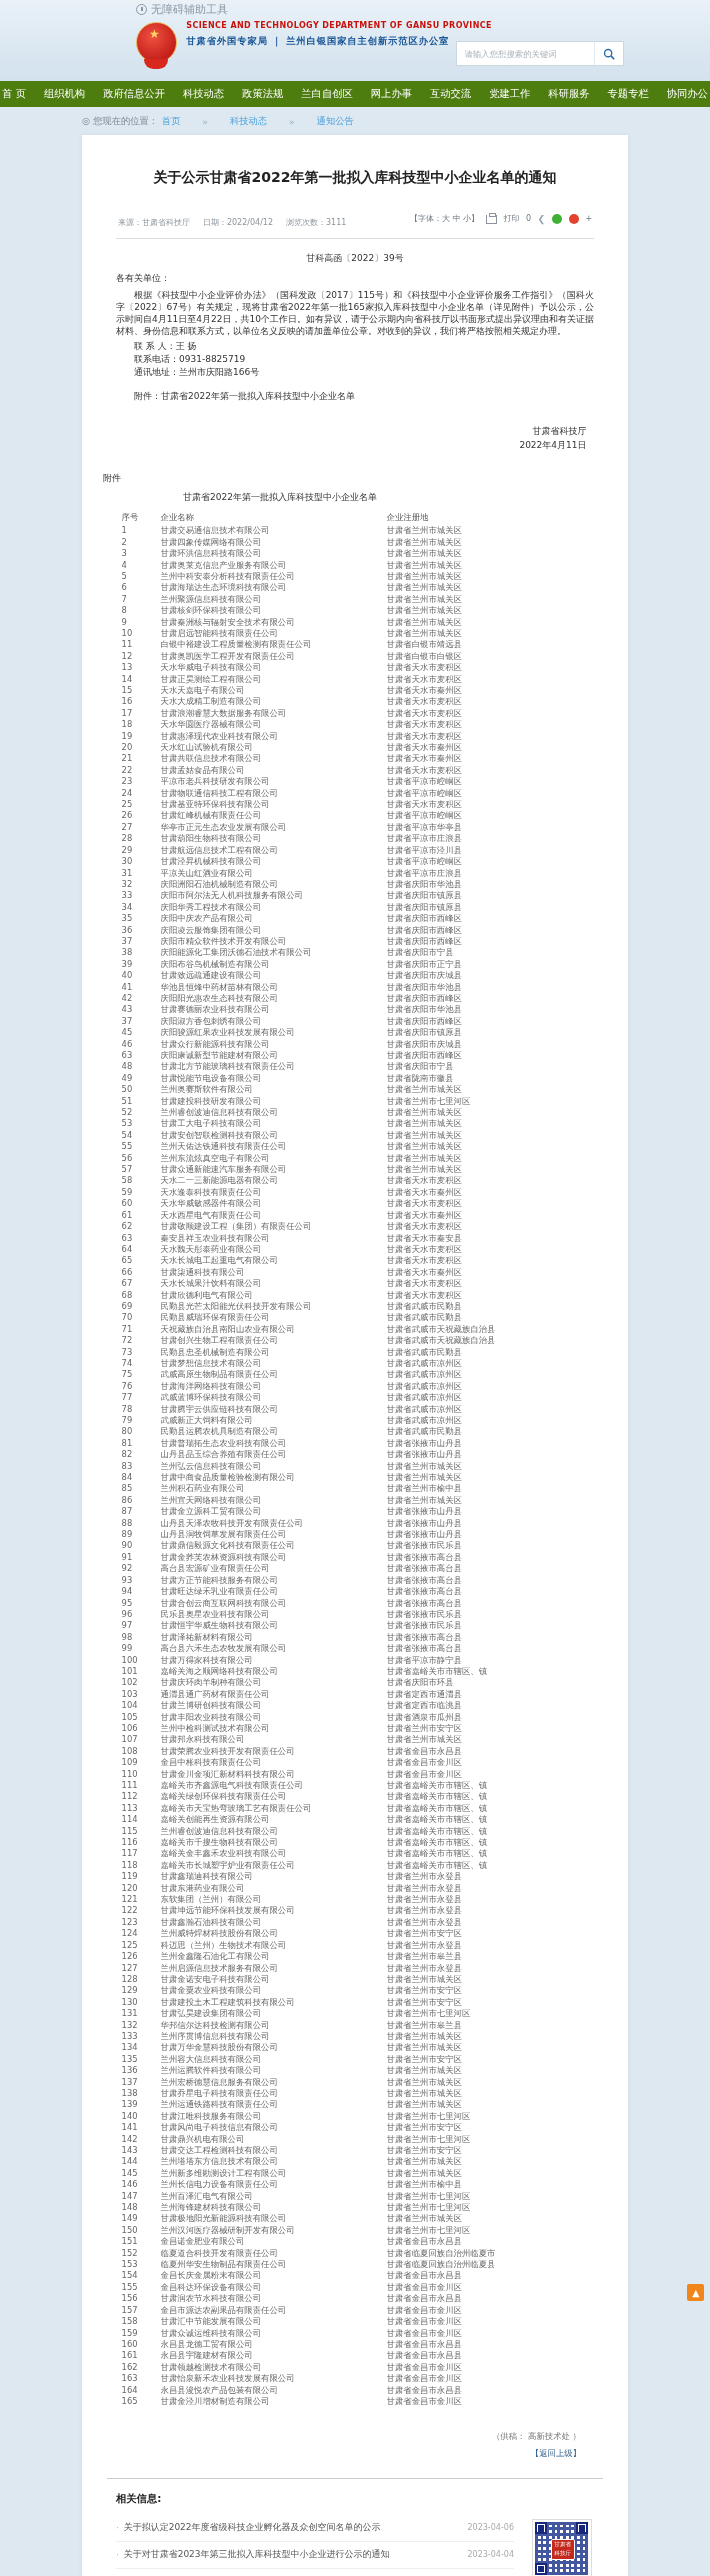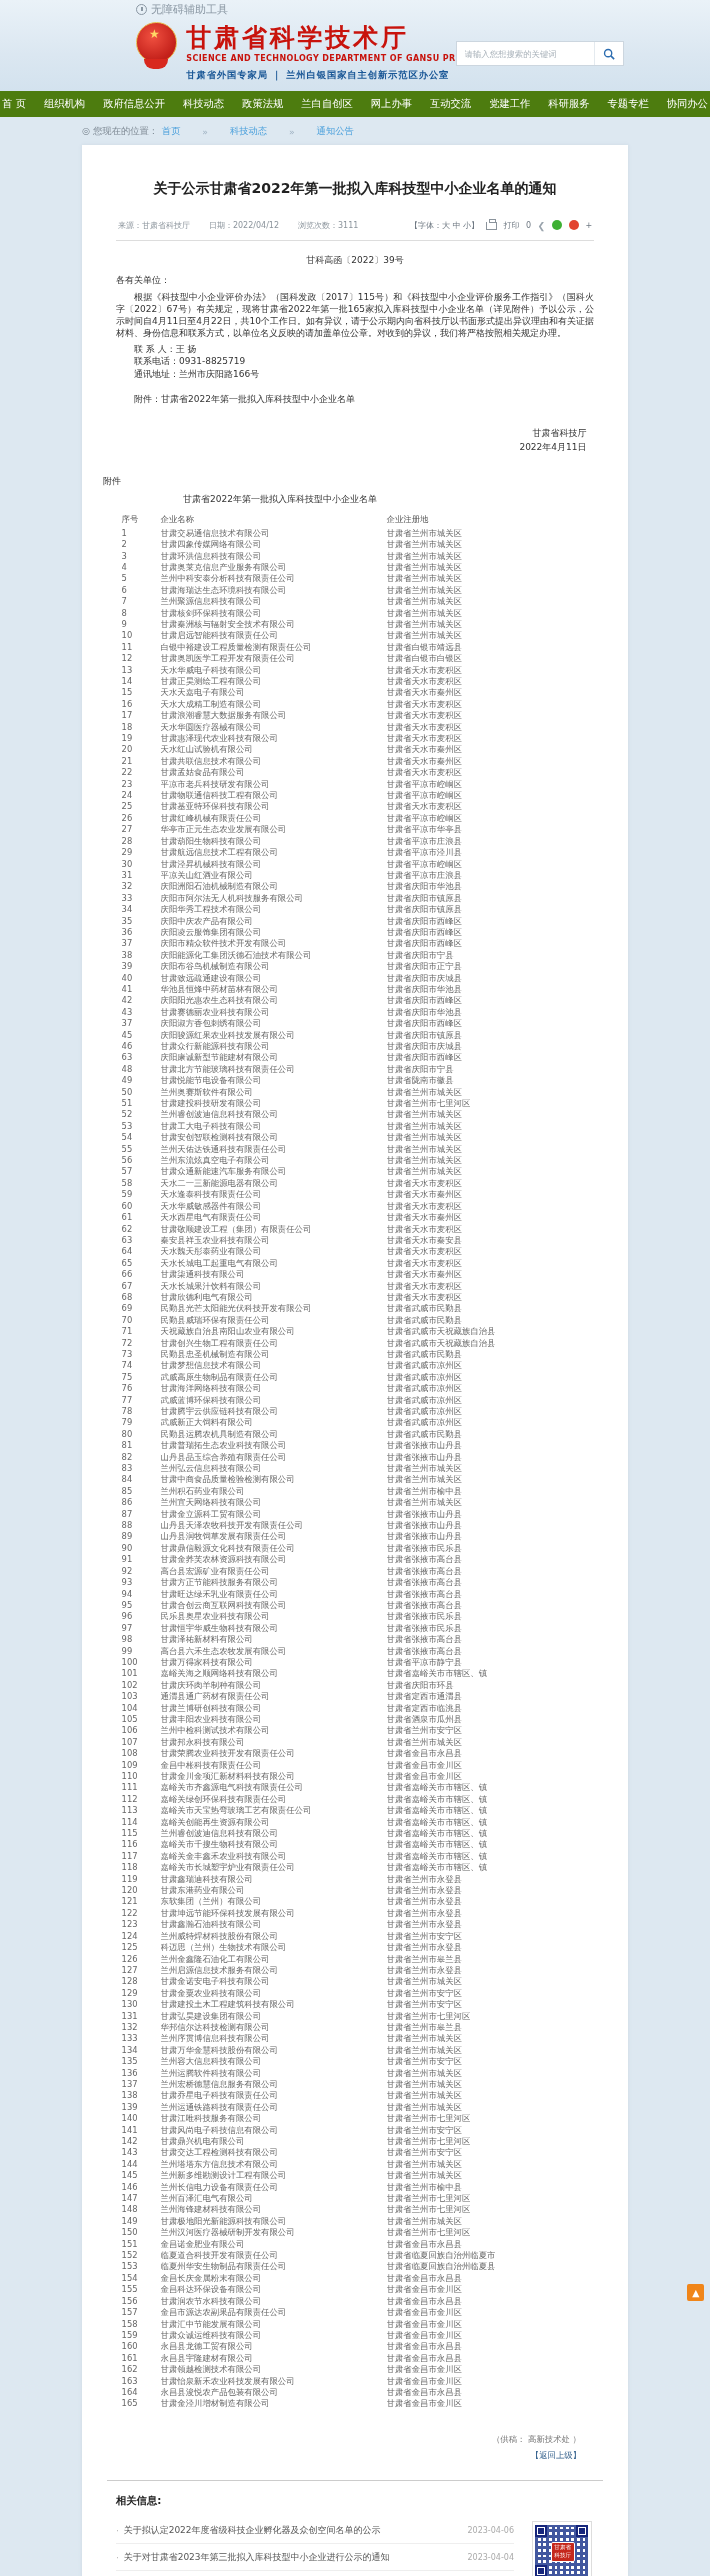"甘肃省科学技术厅" div.brand-title { html: <div>甘肃省科学技术厅</div> -> none }
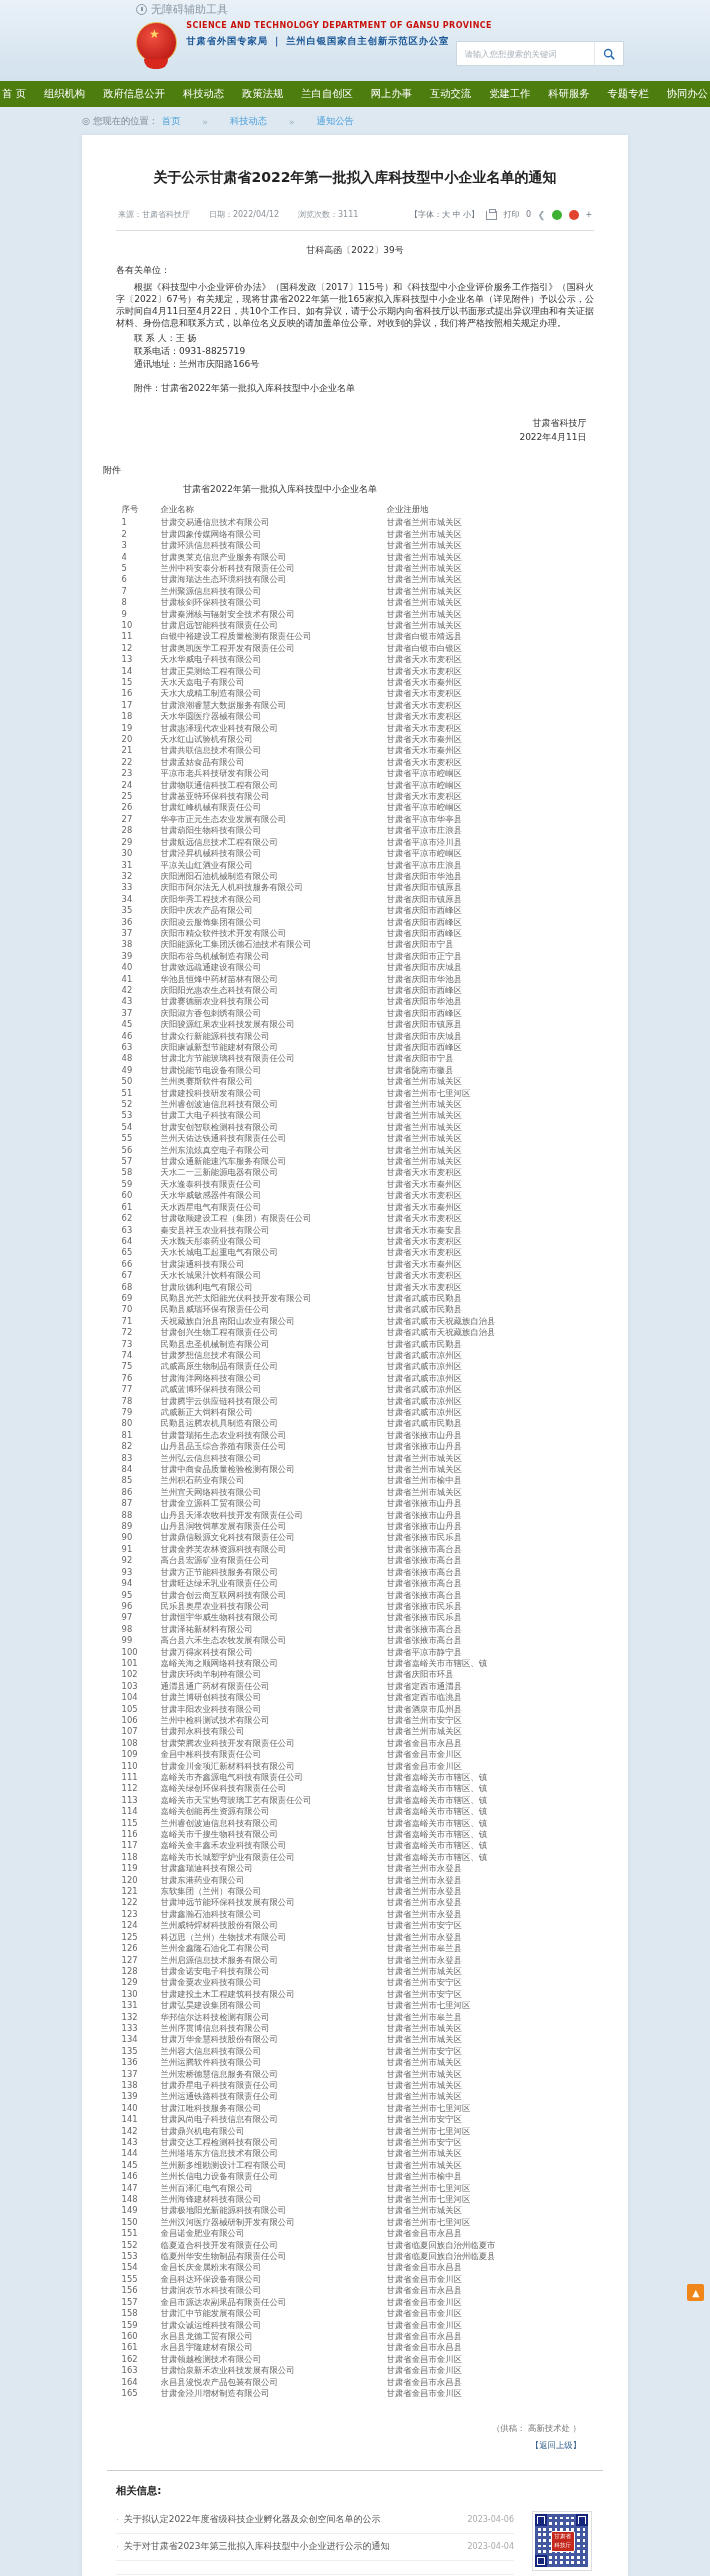"来源：甘肃省科技厅" .meta-left { gap: 19px -> 13px; margin-top: none -> 8px }
